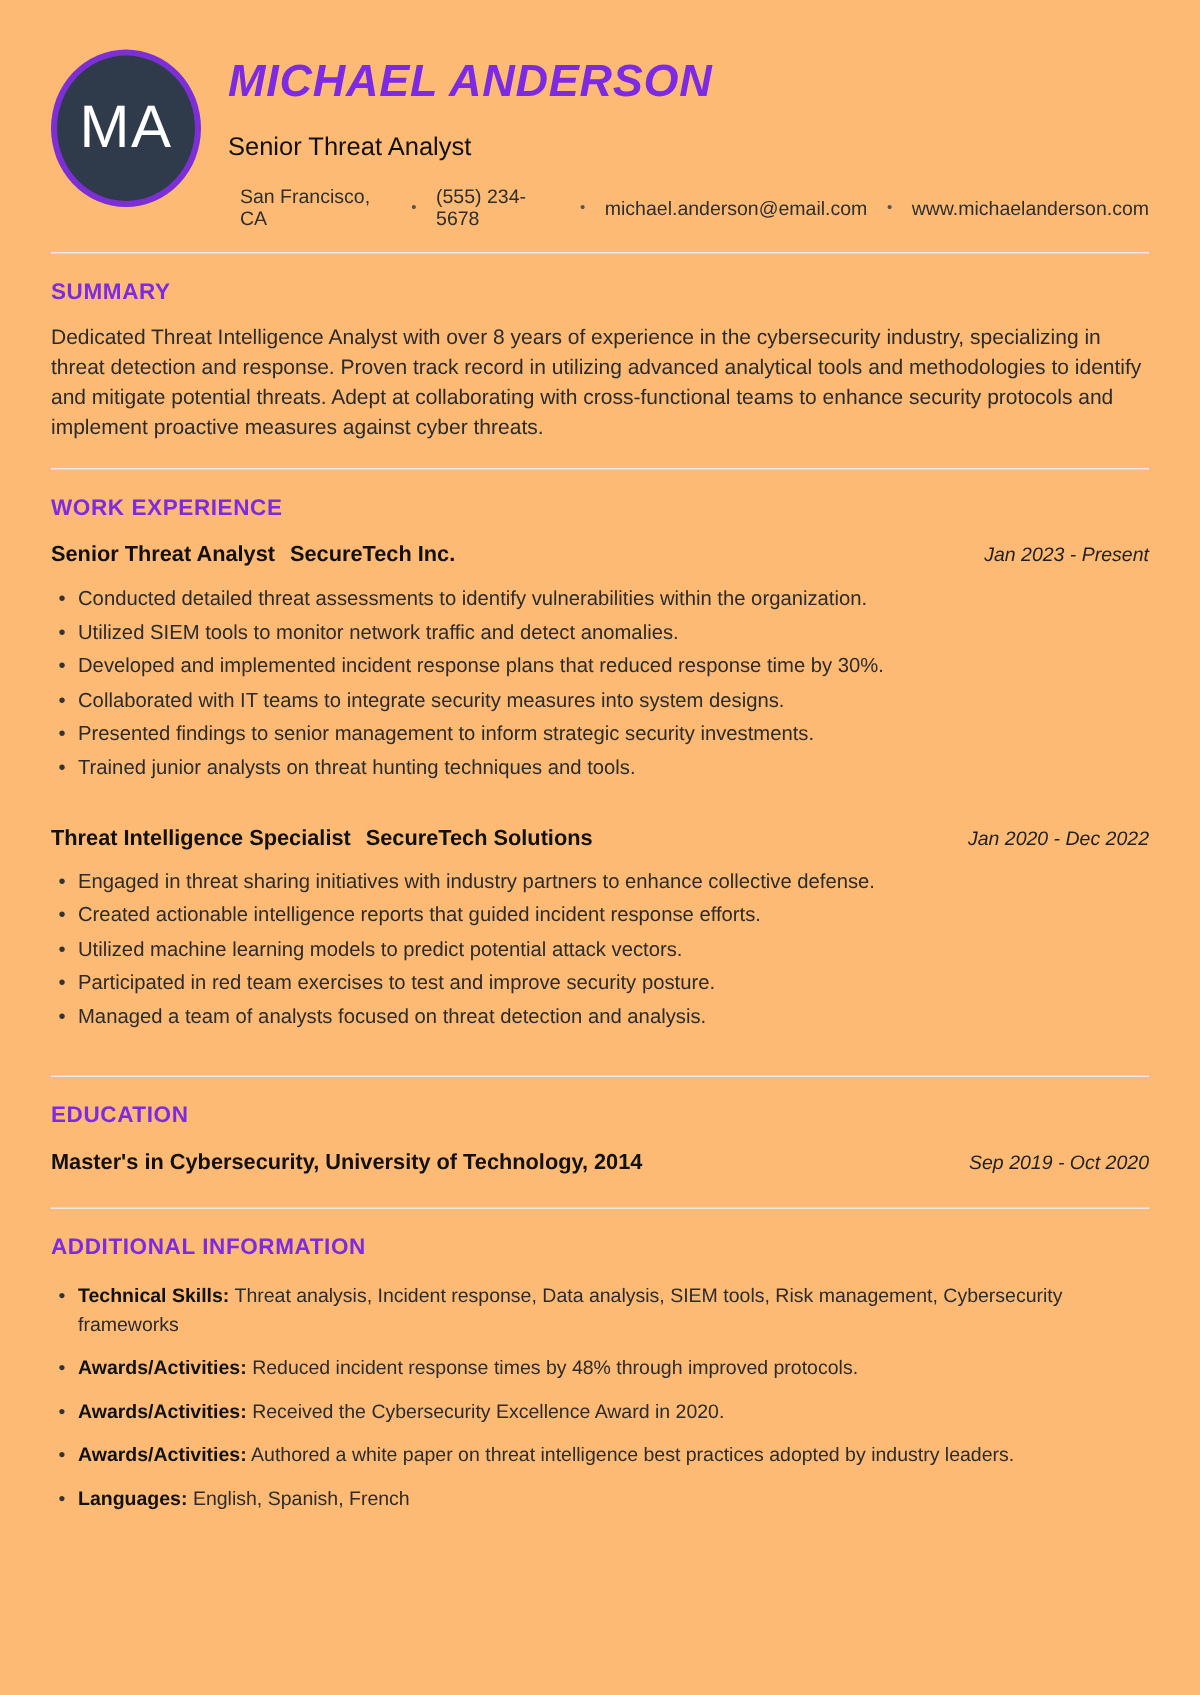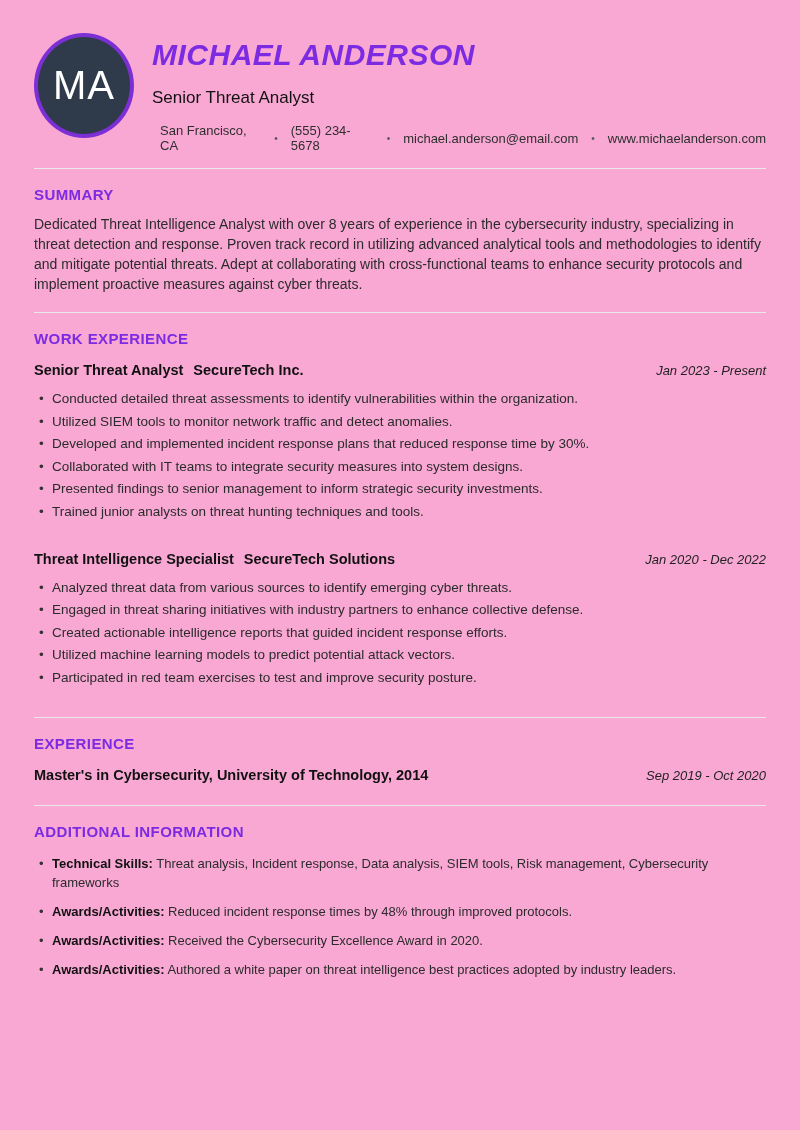"MA" .page { background: #f9a8d4 -> #fdba74 }
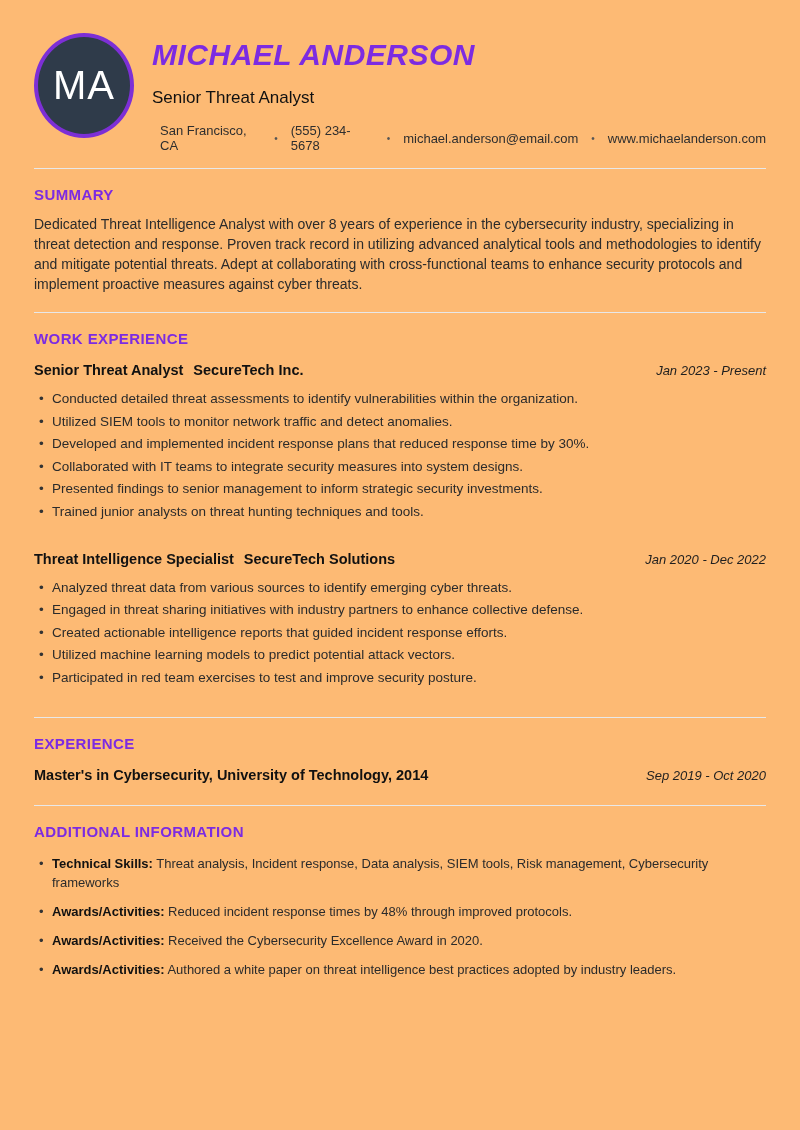"Analyzed threat data from various" li { html: <li>Analyzed threat data from various sources to identify emerging cyber threats.</li> -> none }
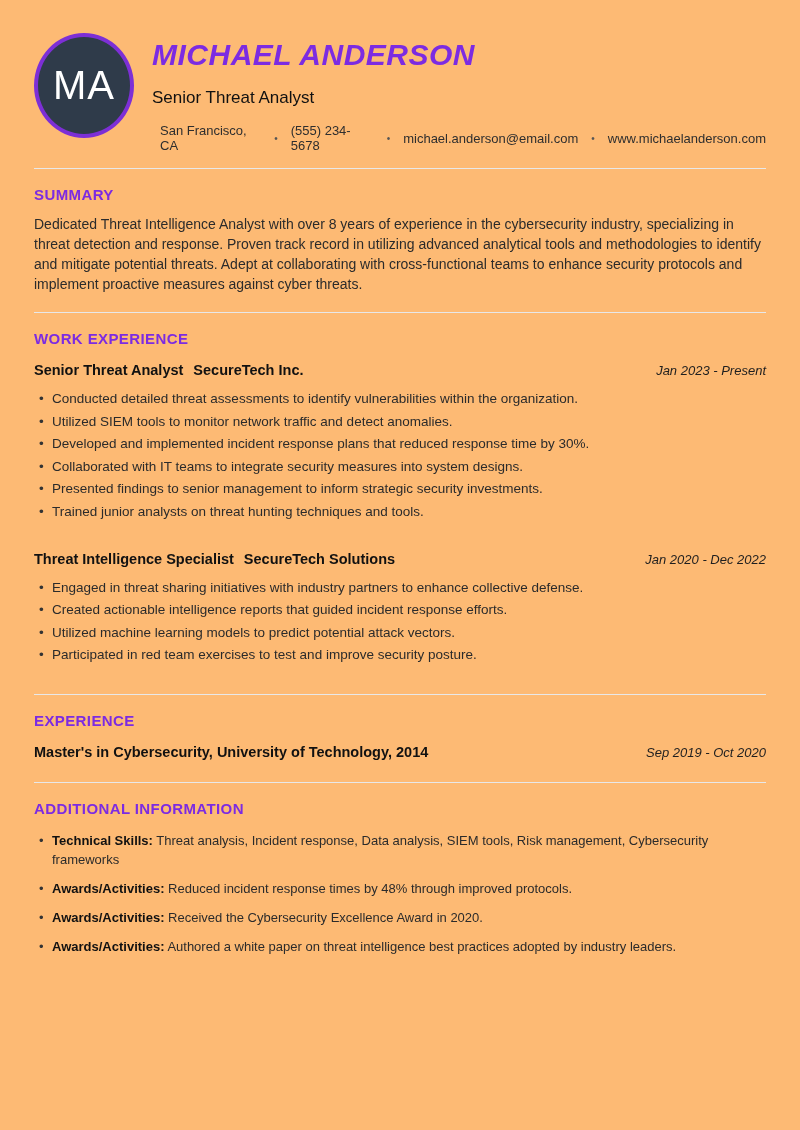"Managed a team of analysts" li { html: none -> <li>Managed a team of analysts focused on threat detection and analysis.</li> }
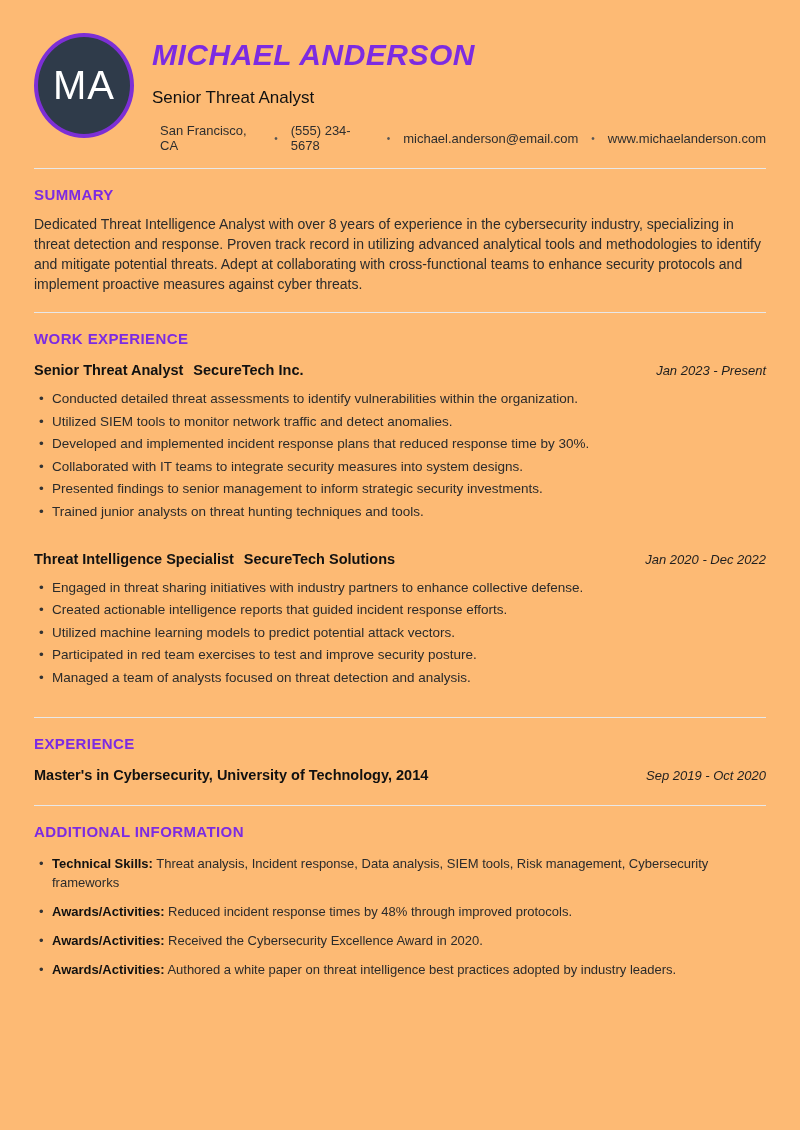"EXPERIENCE" div.section-heading { text: EXPERIENCE -> EDUCATION }
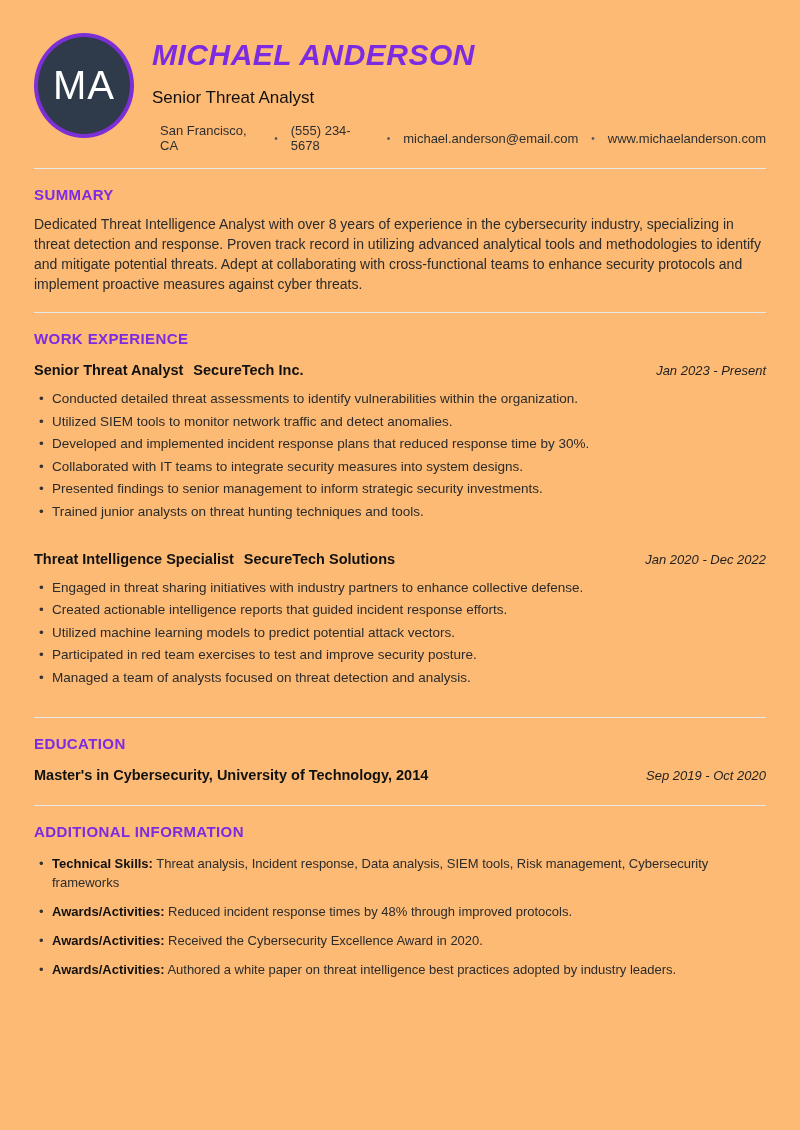"Languages: English, Spanish, French" li { html: none -> <li> <span>Languages:</span> <span>English, Spanish, French</span> </li> }
